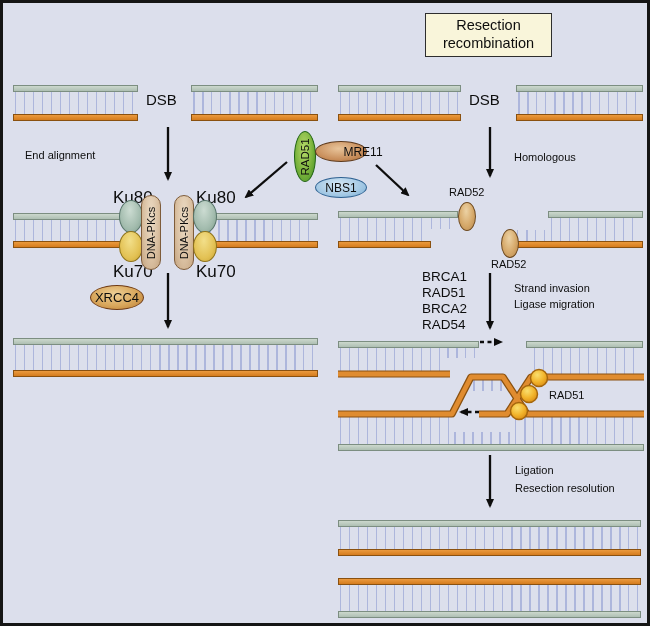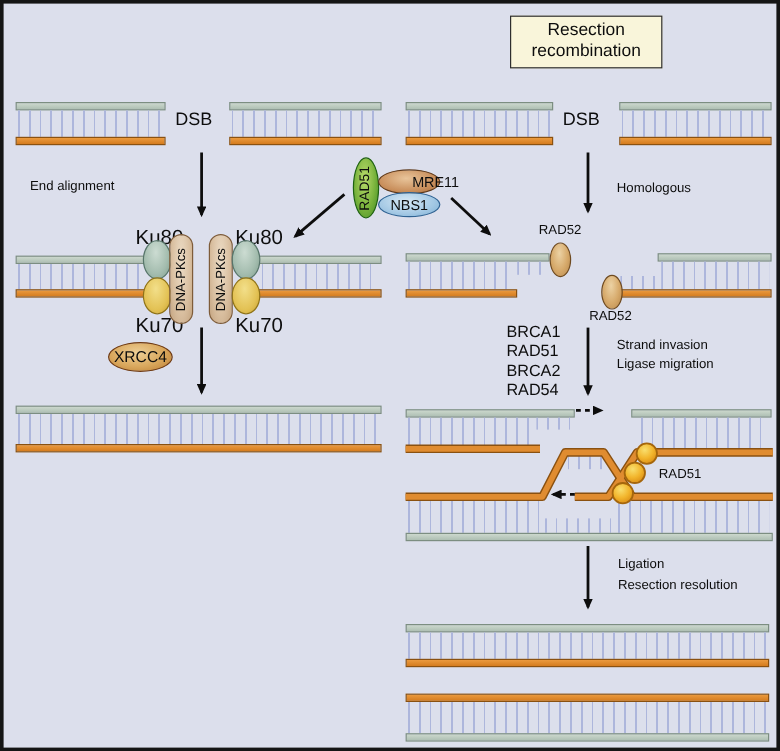"NBS1" div.prot { top: 157px -> 174px }
